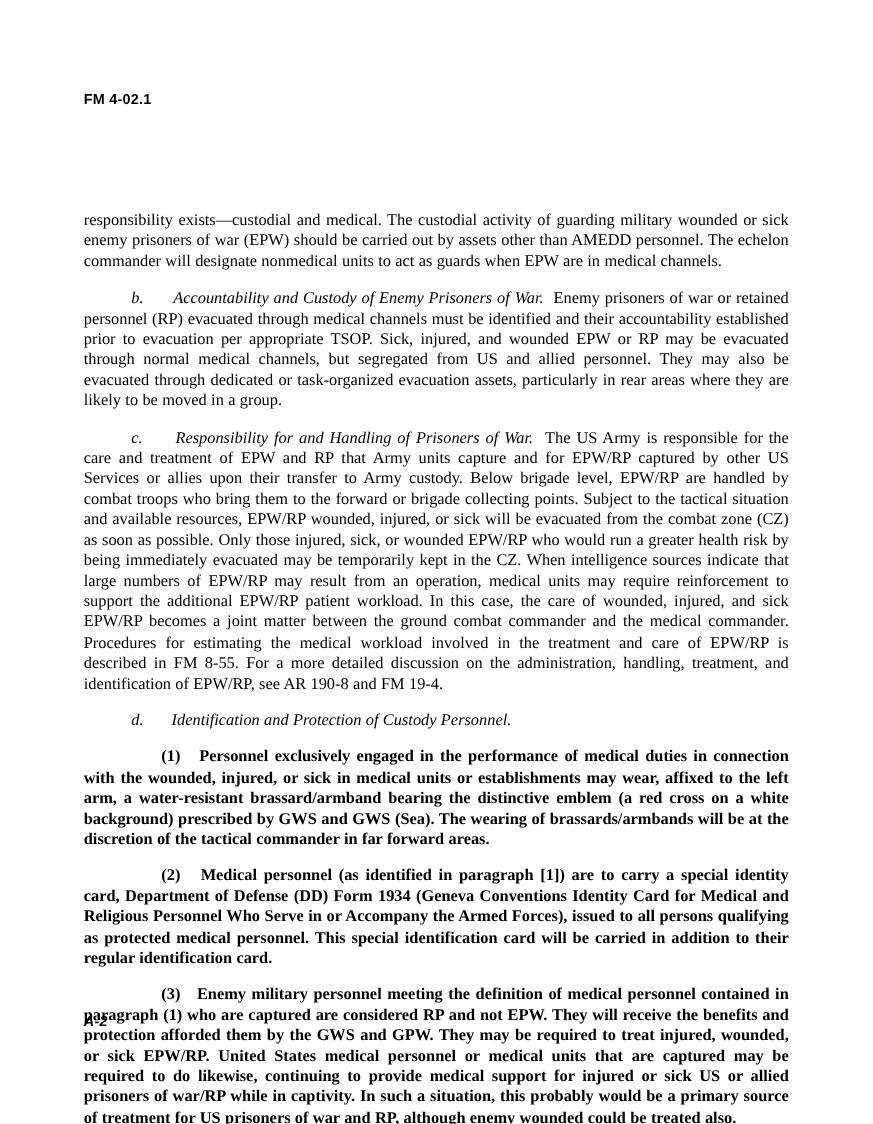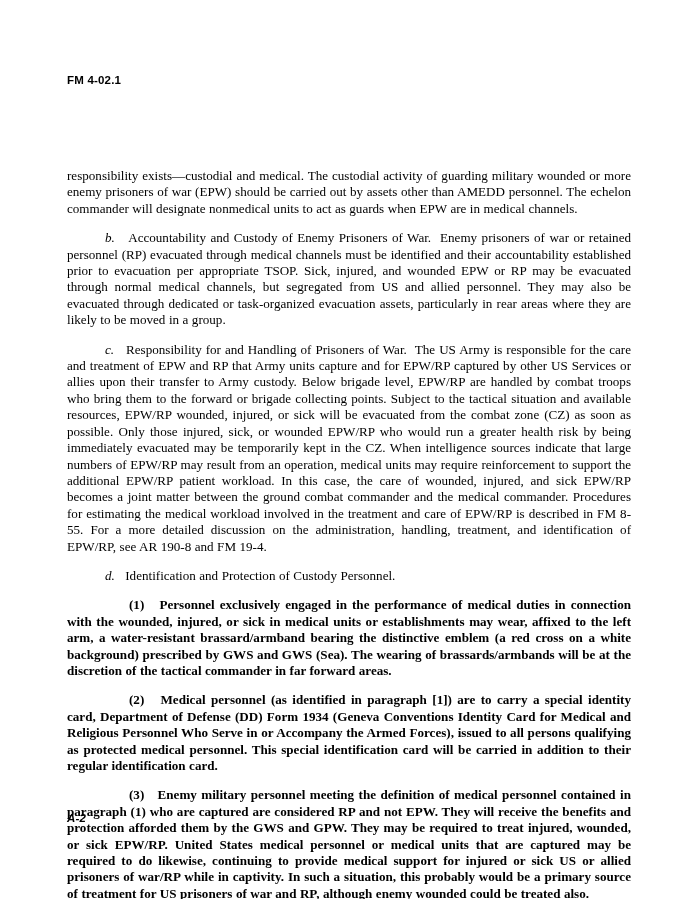"responsibility exists—custodial and" span { text: more -> sick }
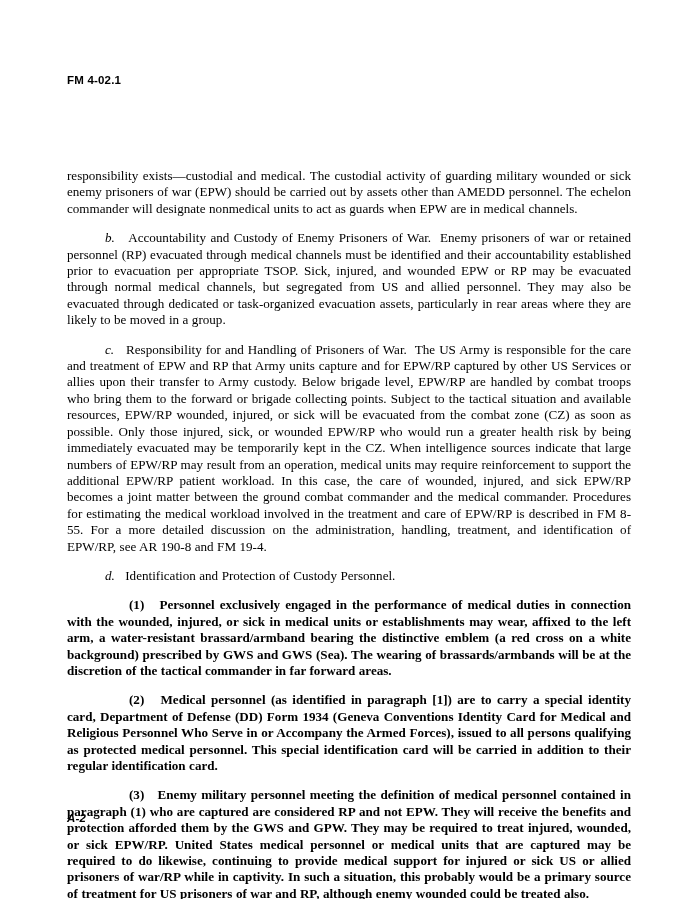"Accountability and Custody of Enemy" .lbl { font-style: none -> italic; margin-left: none -> 12px }
